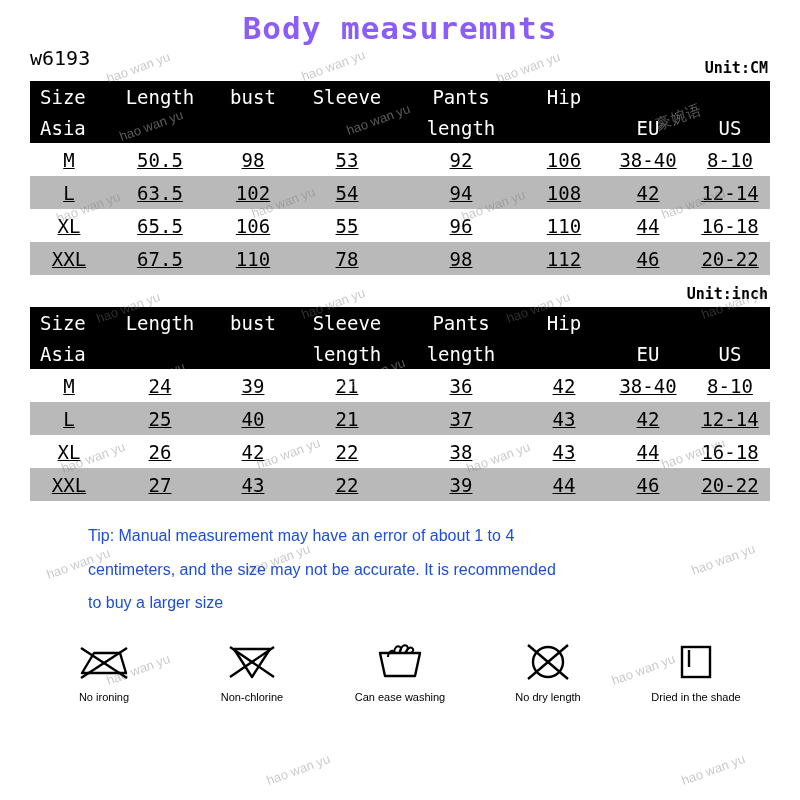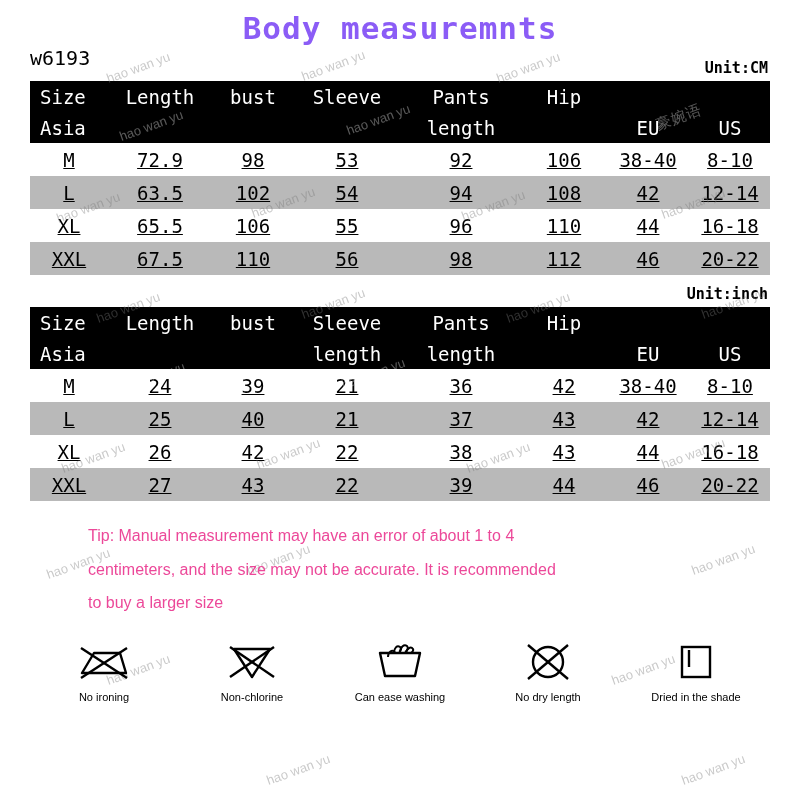"72.9" td { text: 72.9 -> 50.5 }
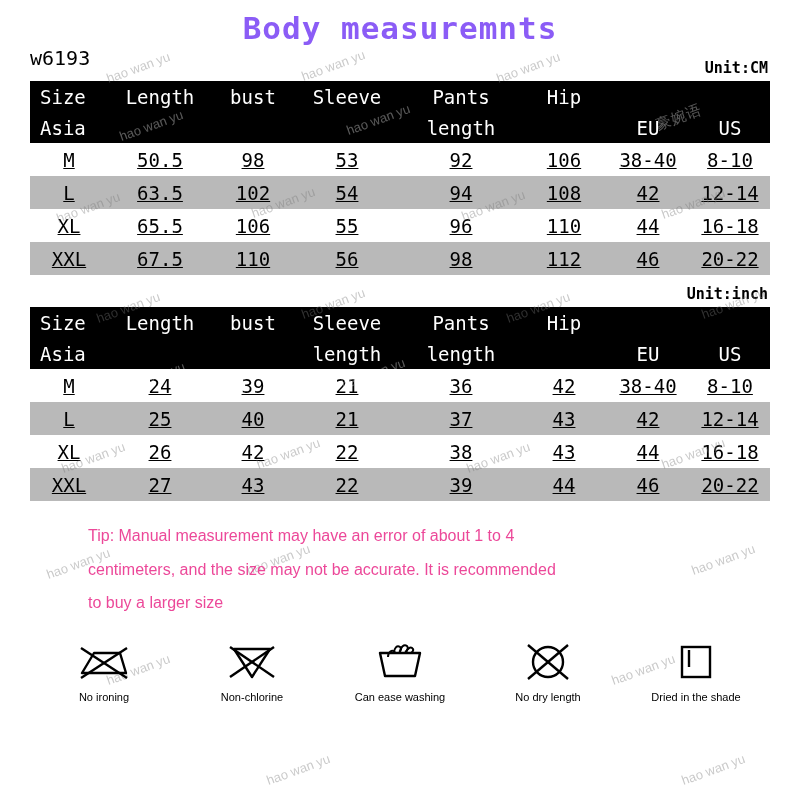"56" td { text: 56 -> 78 }
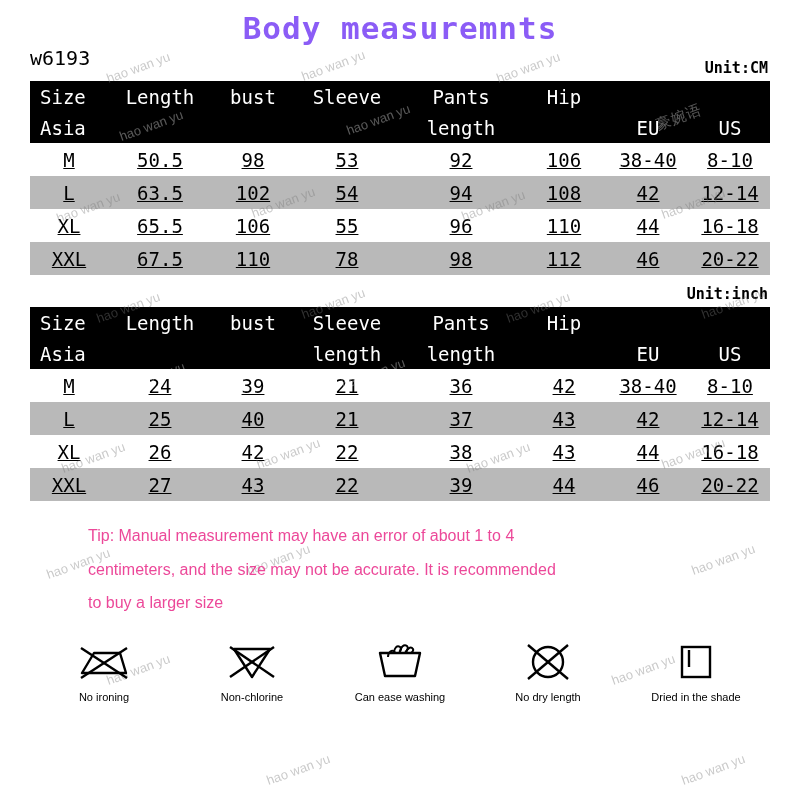"Tip: Manual measurement may have" .tip { color: #ec4899 -> #1d4ed8 }
